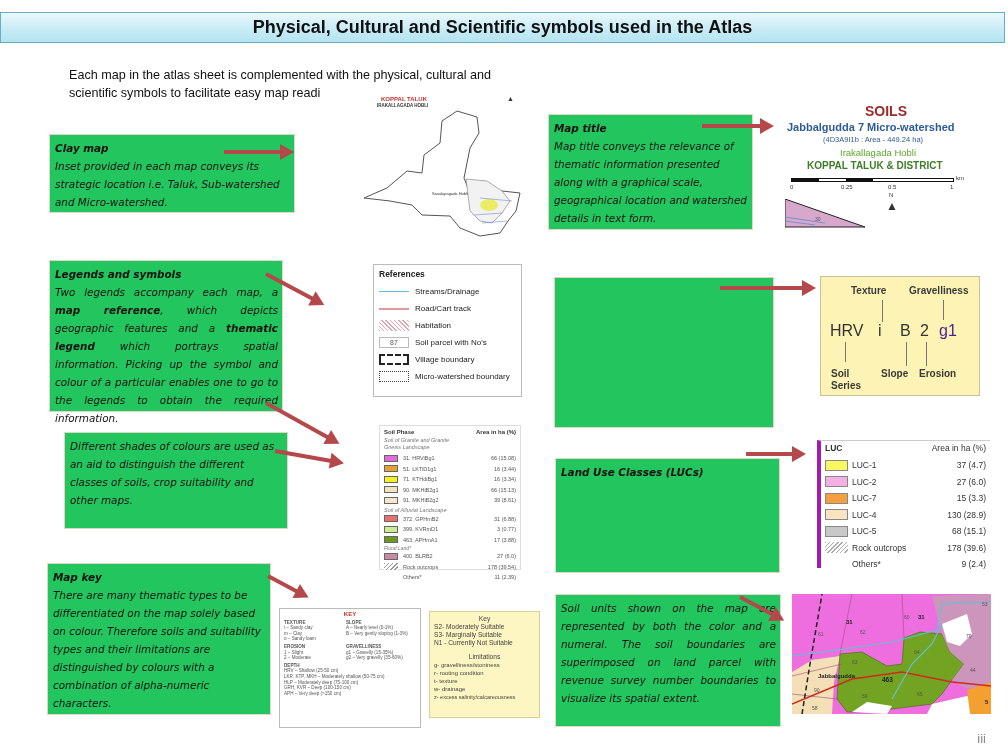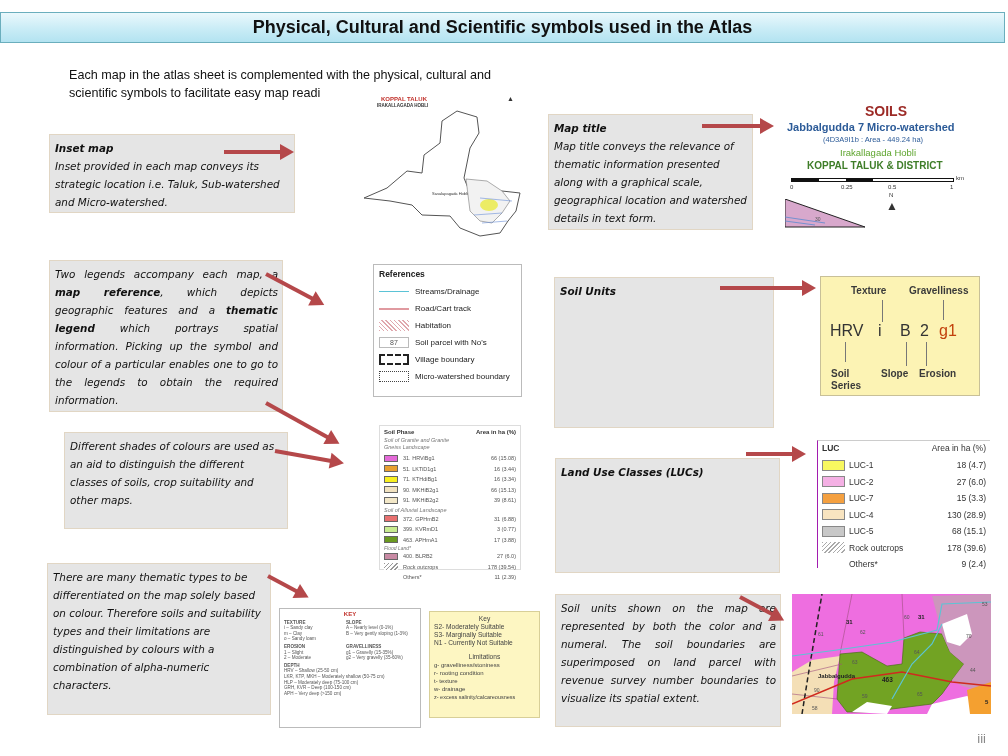"Map title" .box { background: #e5e5e5 -> #22c55e }
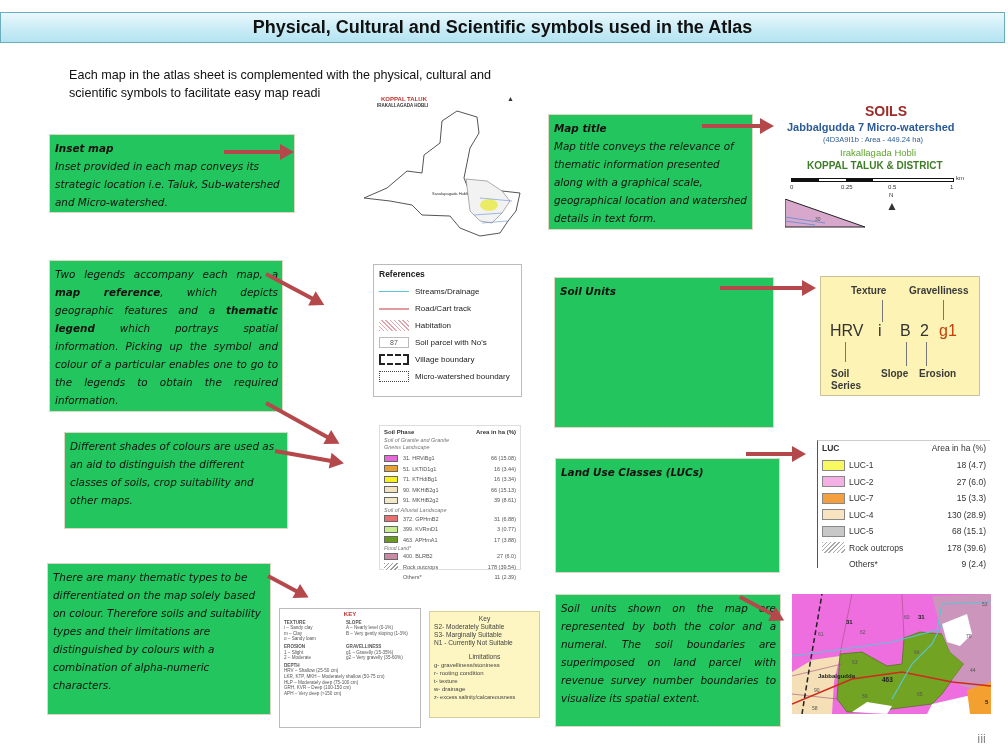"Inset map" span.hd { text: Inset -> Clay }
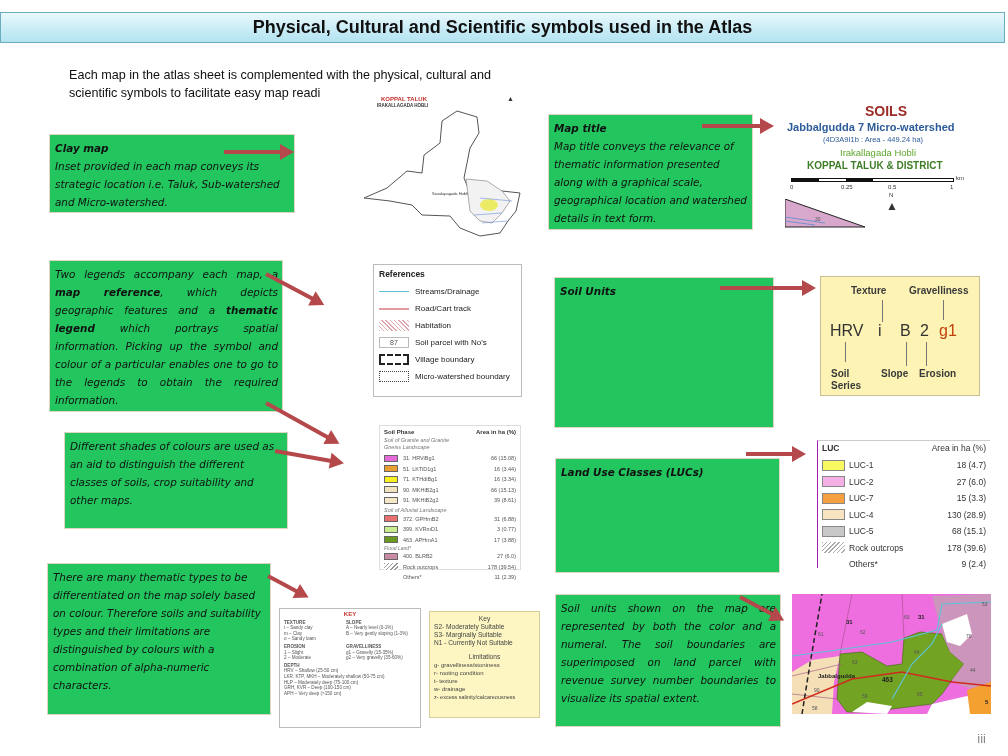"Legends and symbols" span.hd { html: none -> <span>Legends and symbols</span> }
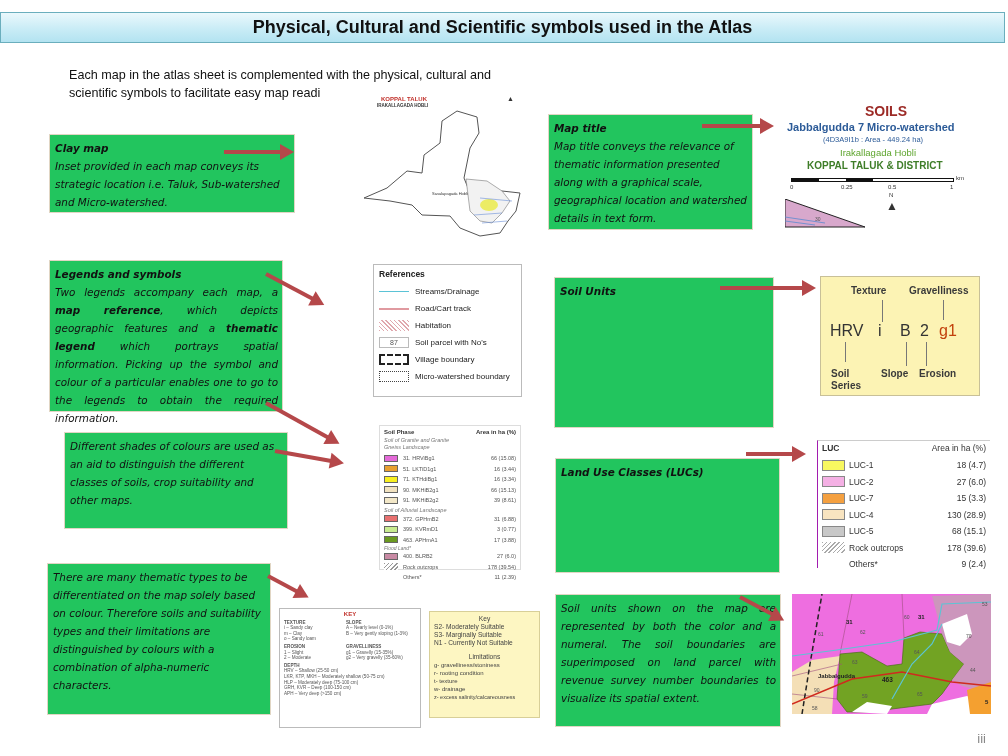"Soil Units" span.hd { html: <span>Soil Units</span> -> none }
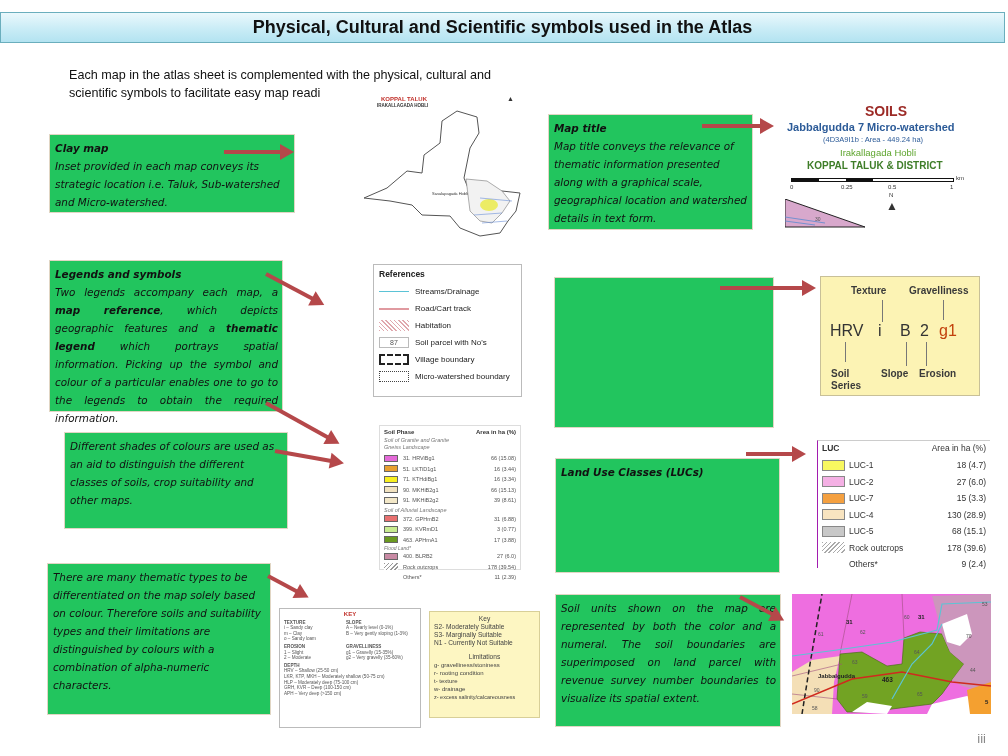"g1" div { color: #c2410c -> #4c1d95 }
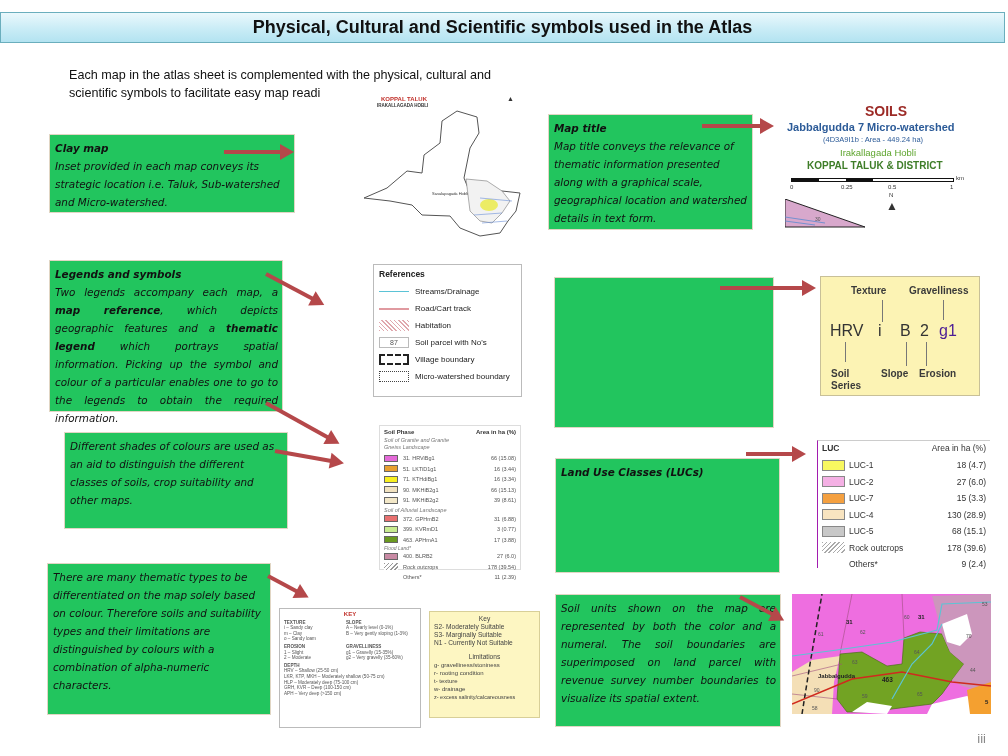"LUC" div.panel { border-left: 1px solid #a21caf -> 4px solid #a21caf }
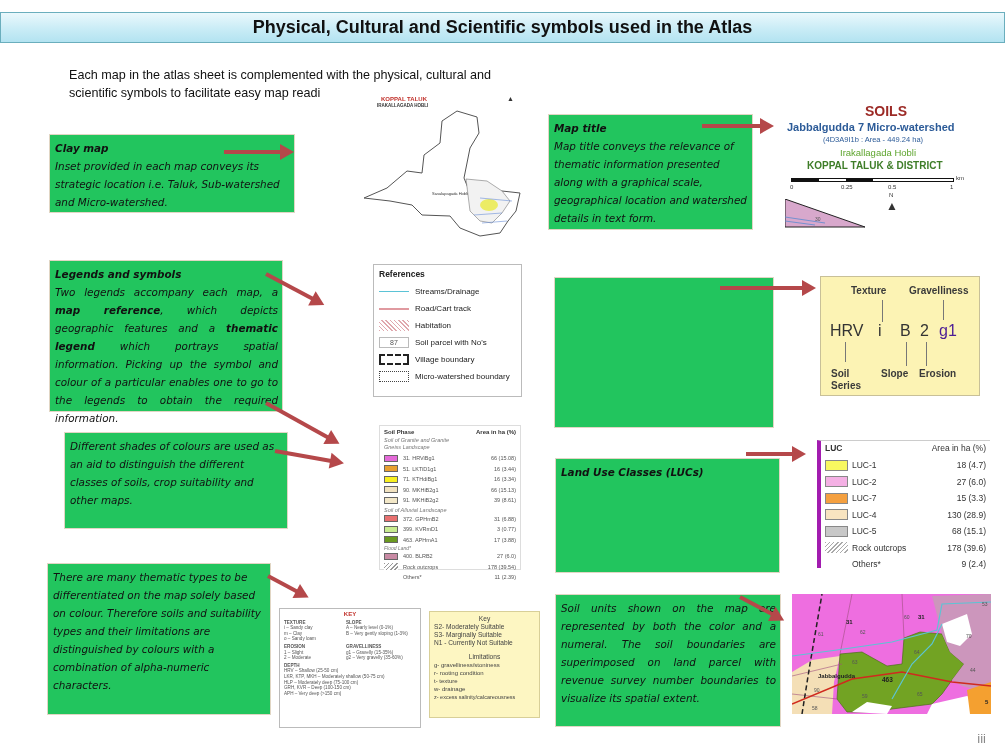"18 (4.7)" span { text: 18 -> 37 }
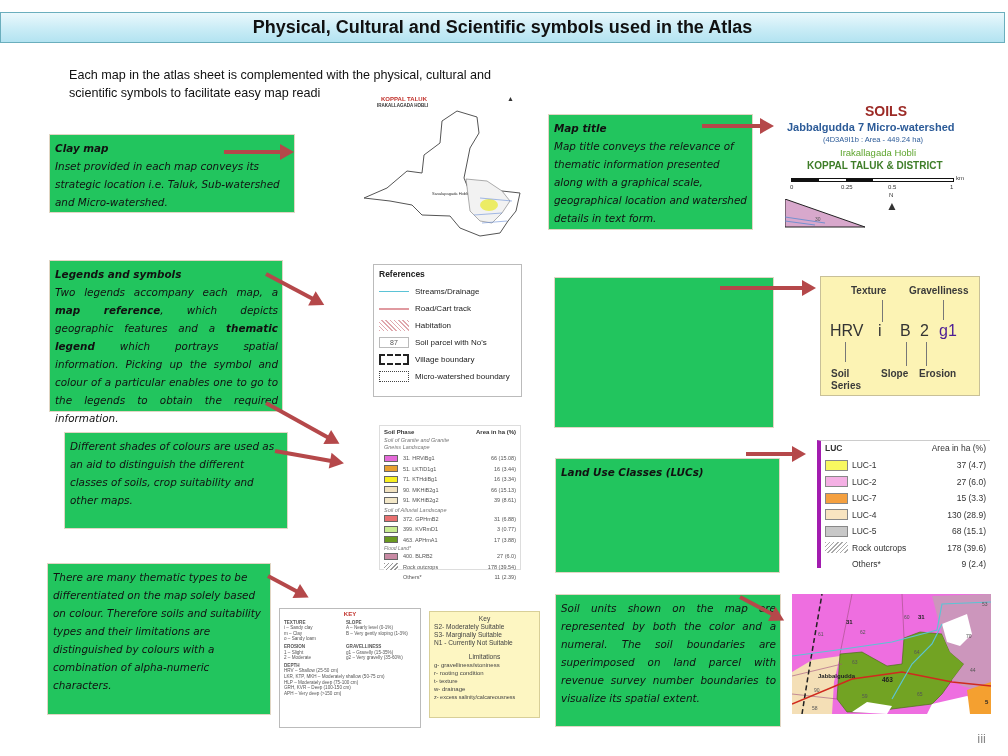"Map key" span.hd { html: none -> <span>Map key</span> }
